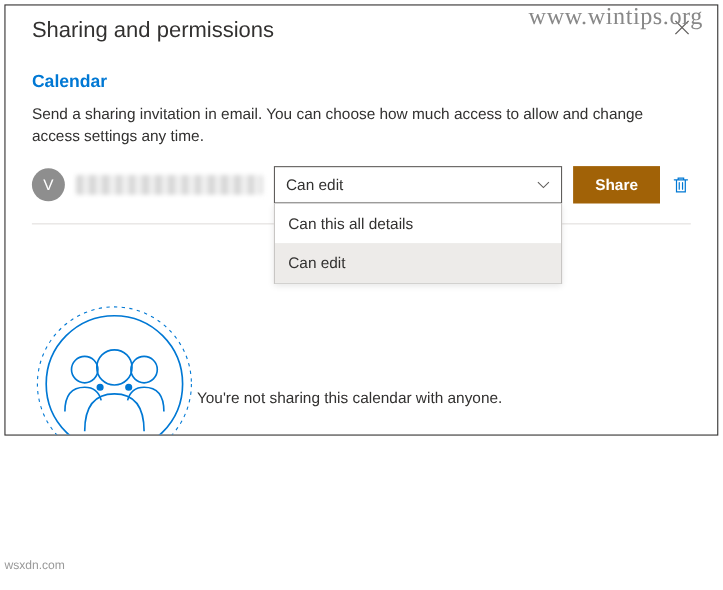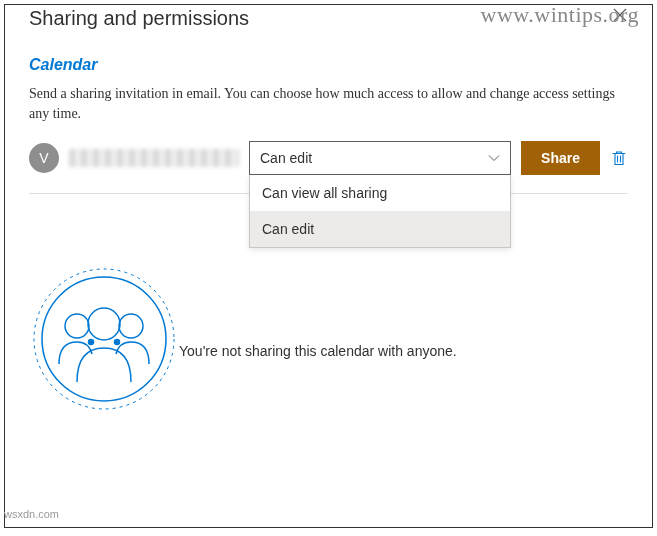"Sharing and permissions" .panel { height: 524px -> 392px; padding: 2px 24px 24px 24px -> 12px 24px 24px 24px }
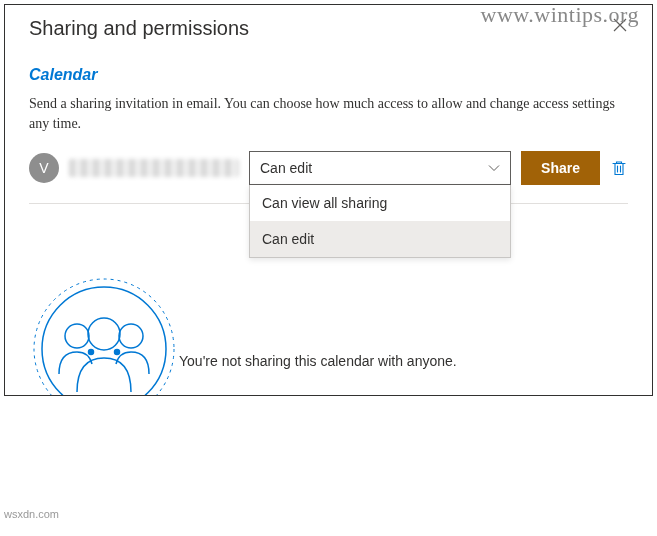"Calendar" .section-title { font-style: italic -> none }
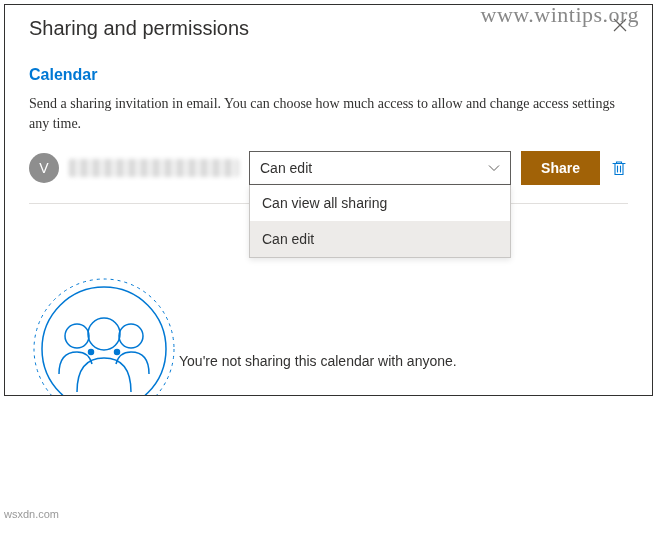"Send a sharing invitation in" .description { font-family: Liberation Serif, serif -> none }
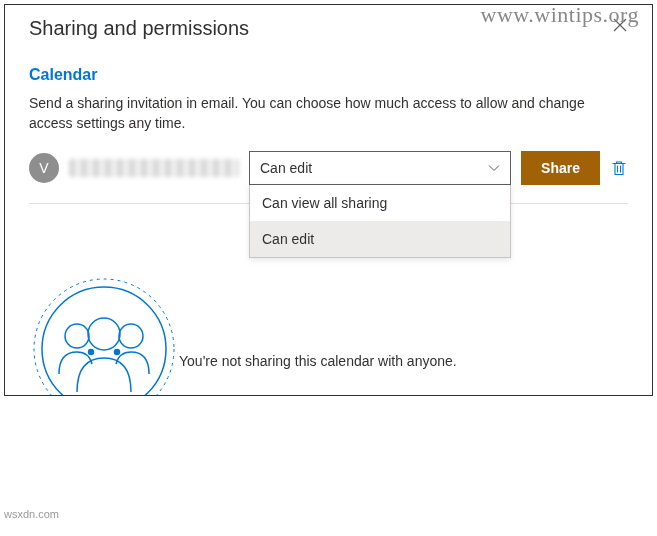"Can view all sharing" div.dropdown-option { text: view all sharing -> this all details }
